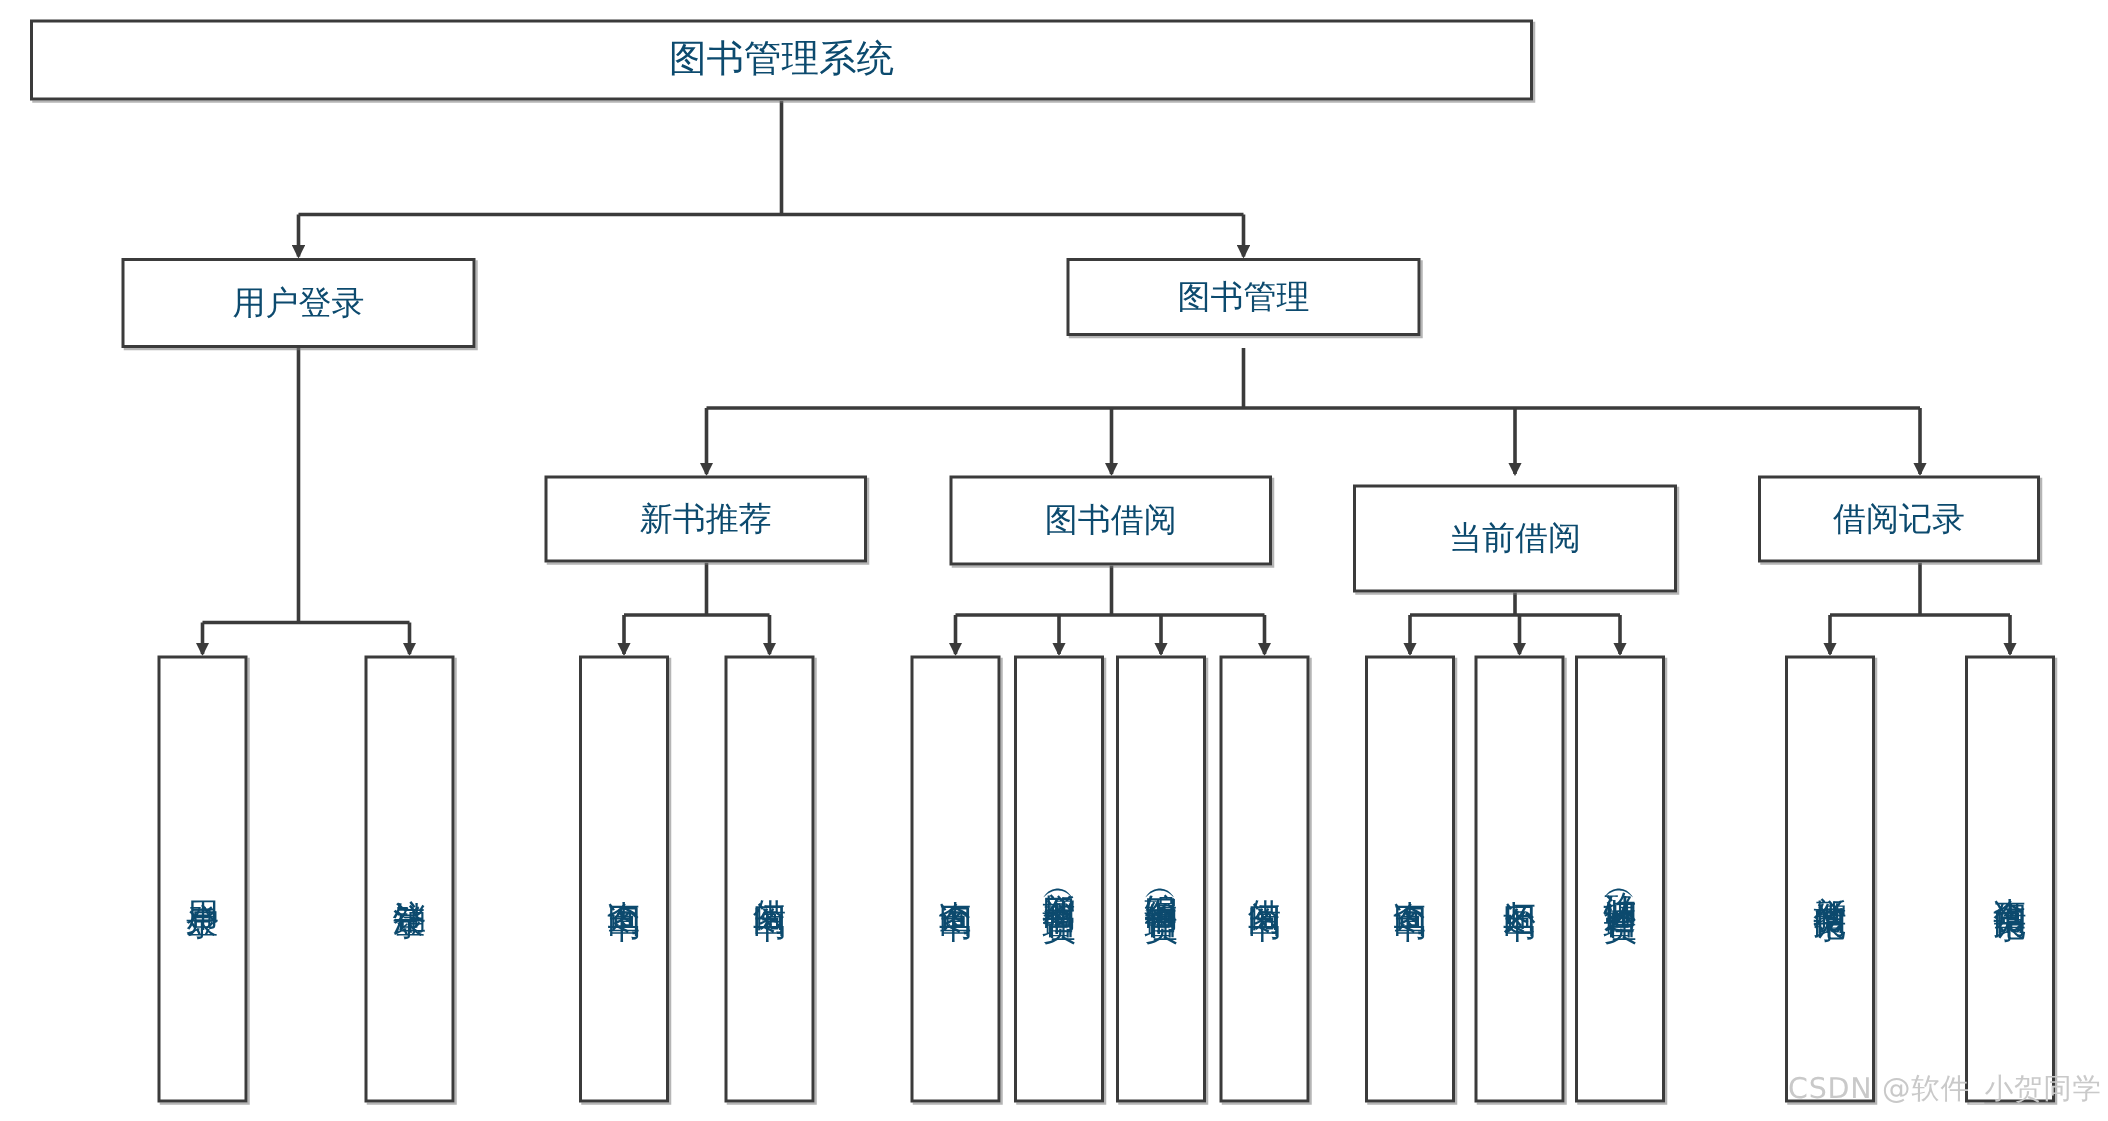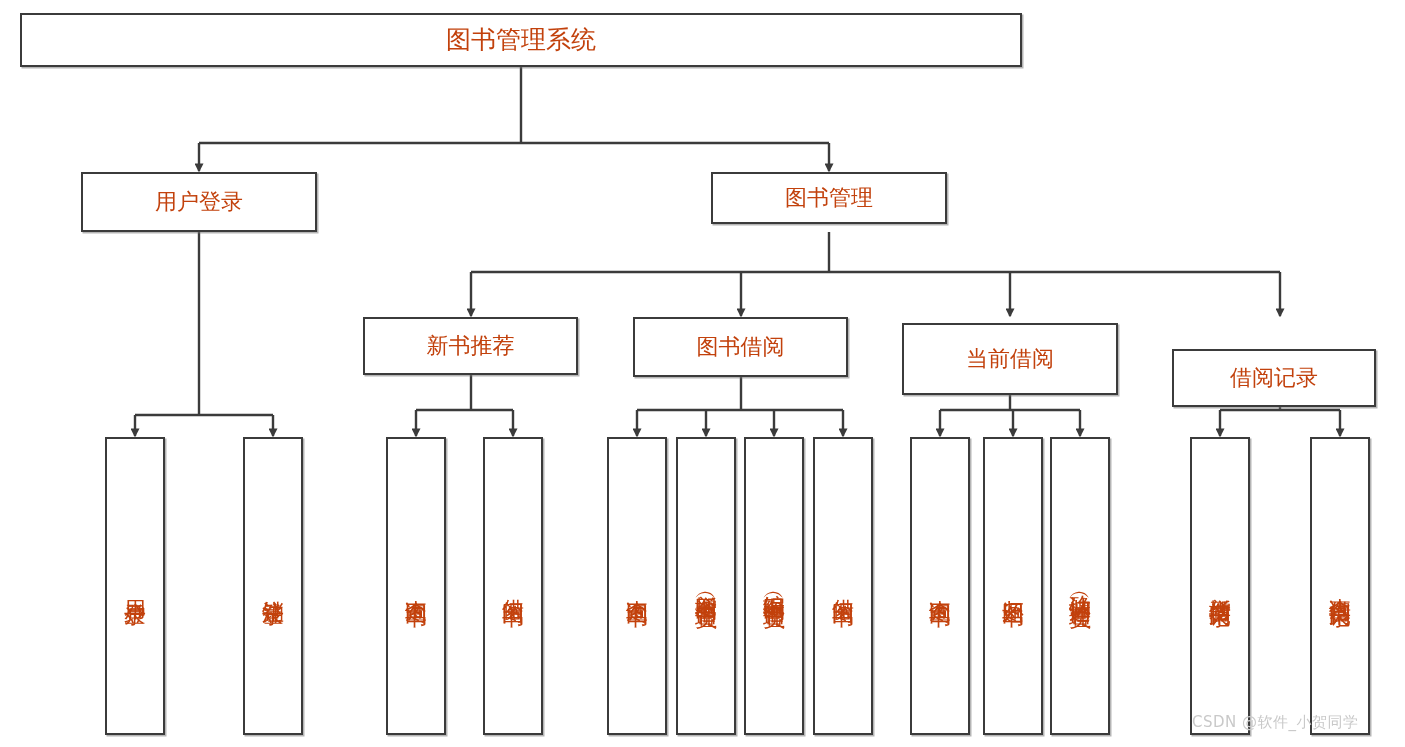"图书管理系统" .node-label { color: #c2410c -> #0c4a6e }
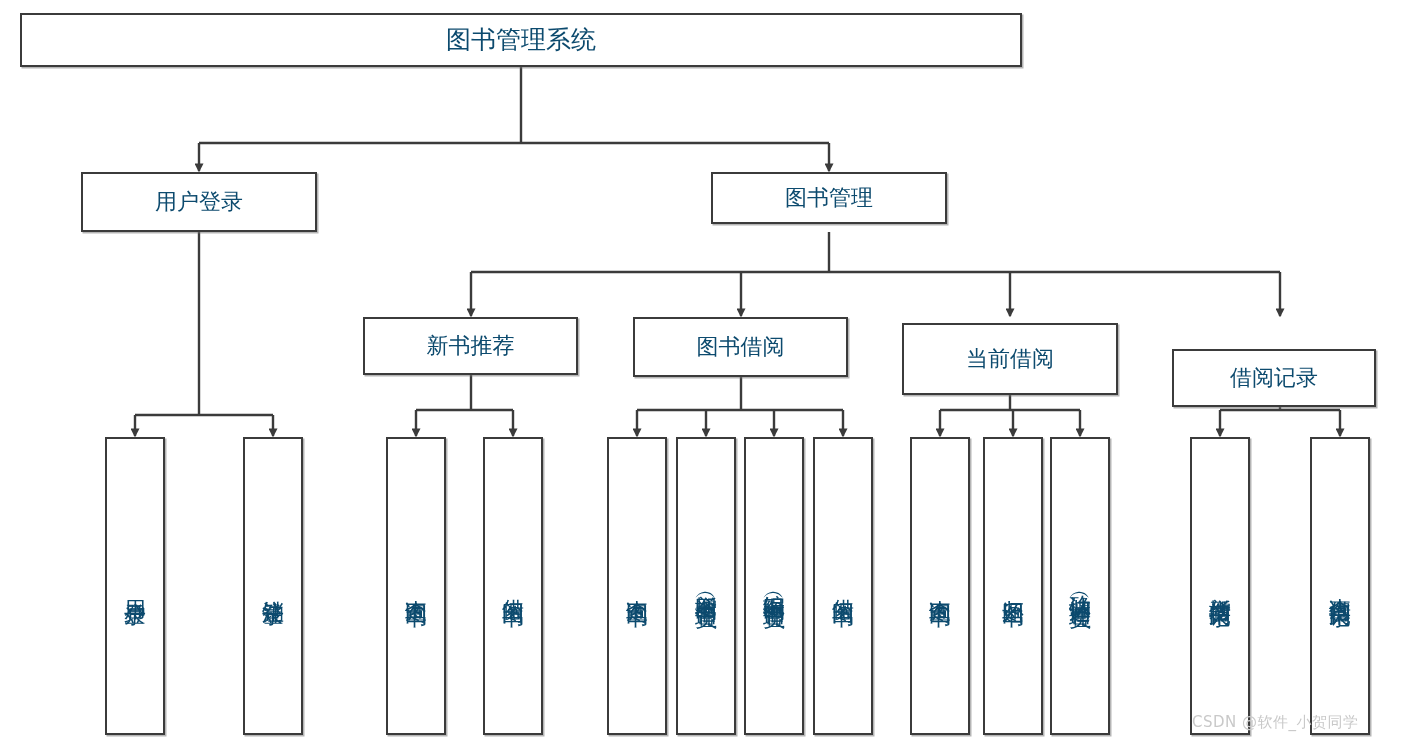"借阅记录" div.node-box { margin-top: 32px -> none; width: 204px -> 188px }
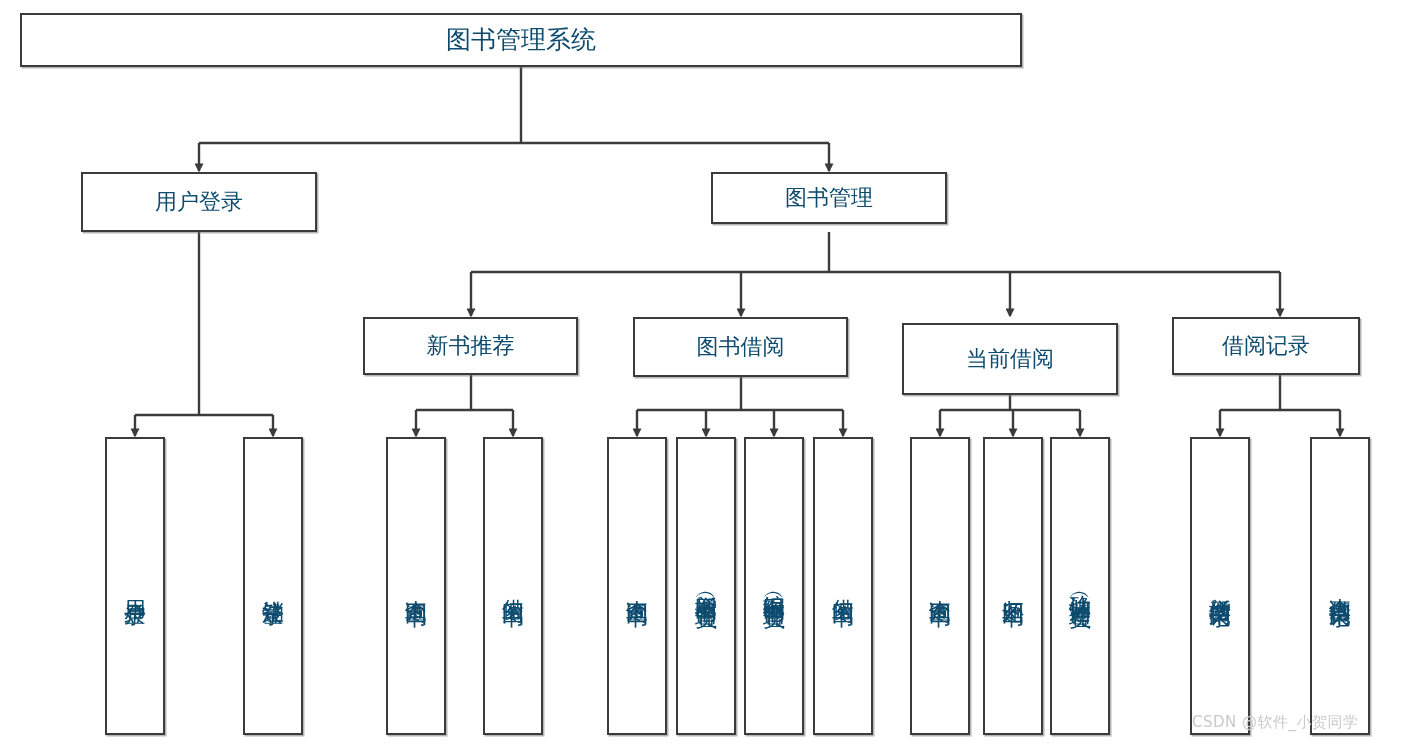"CSDN @软件_小贺同学" .watermark { font-size: 15px -> 19px }
